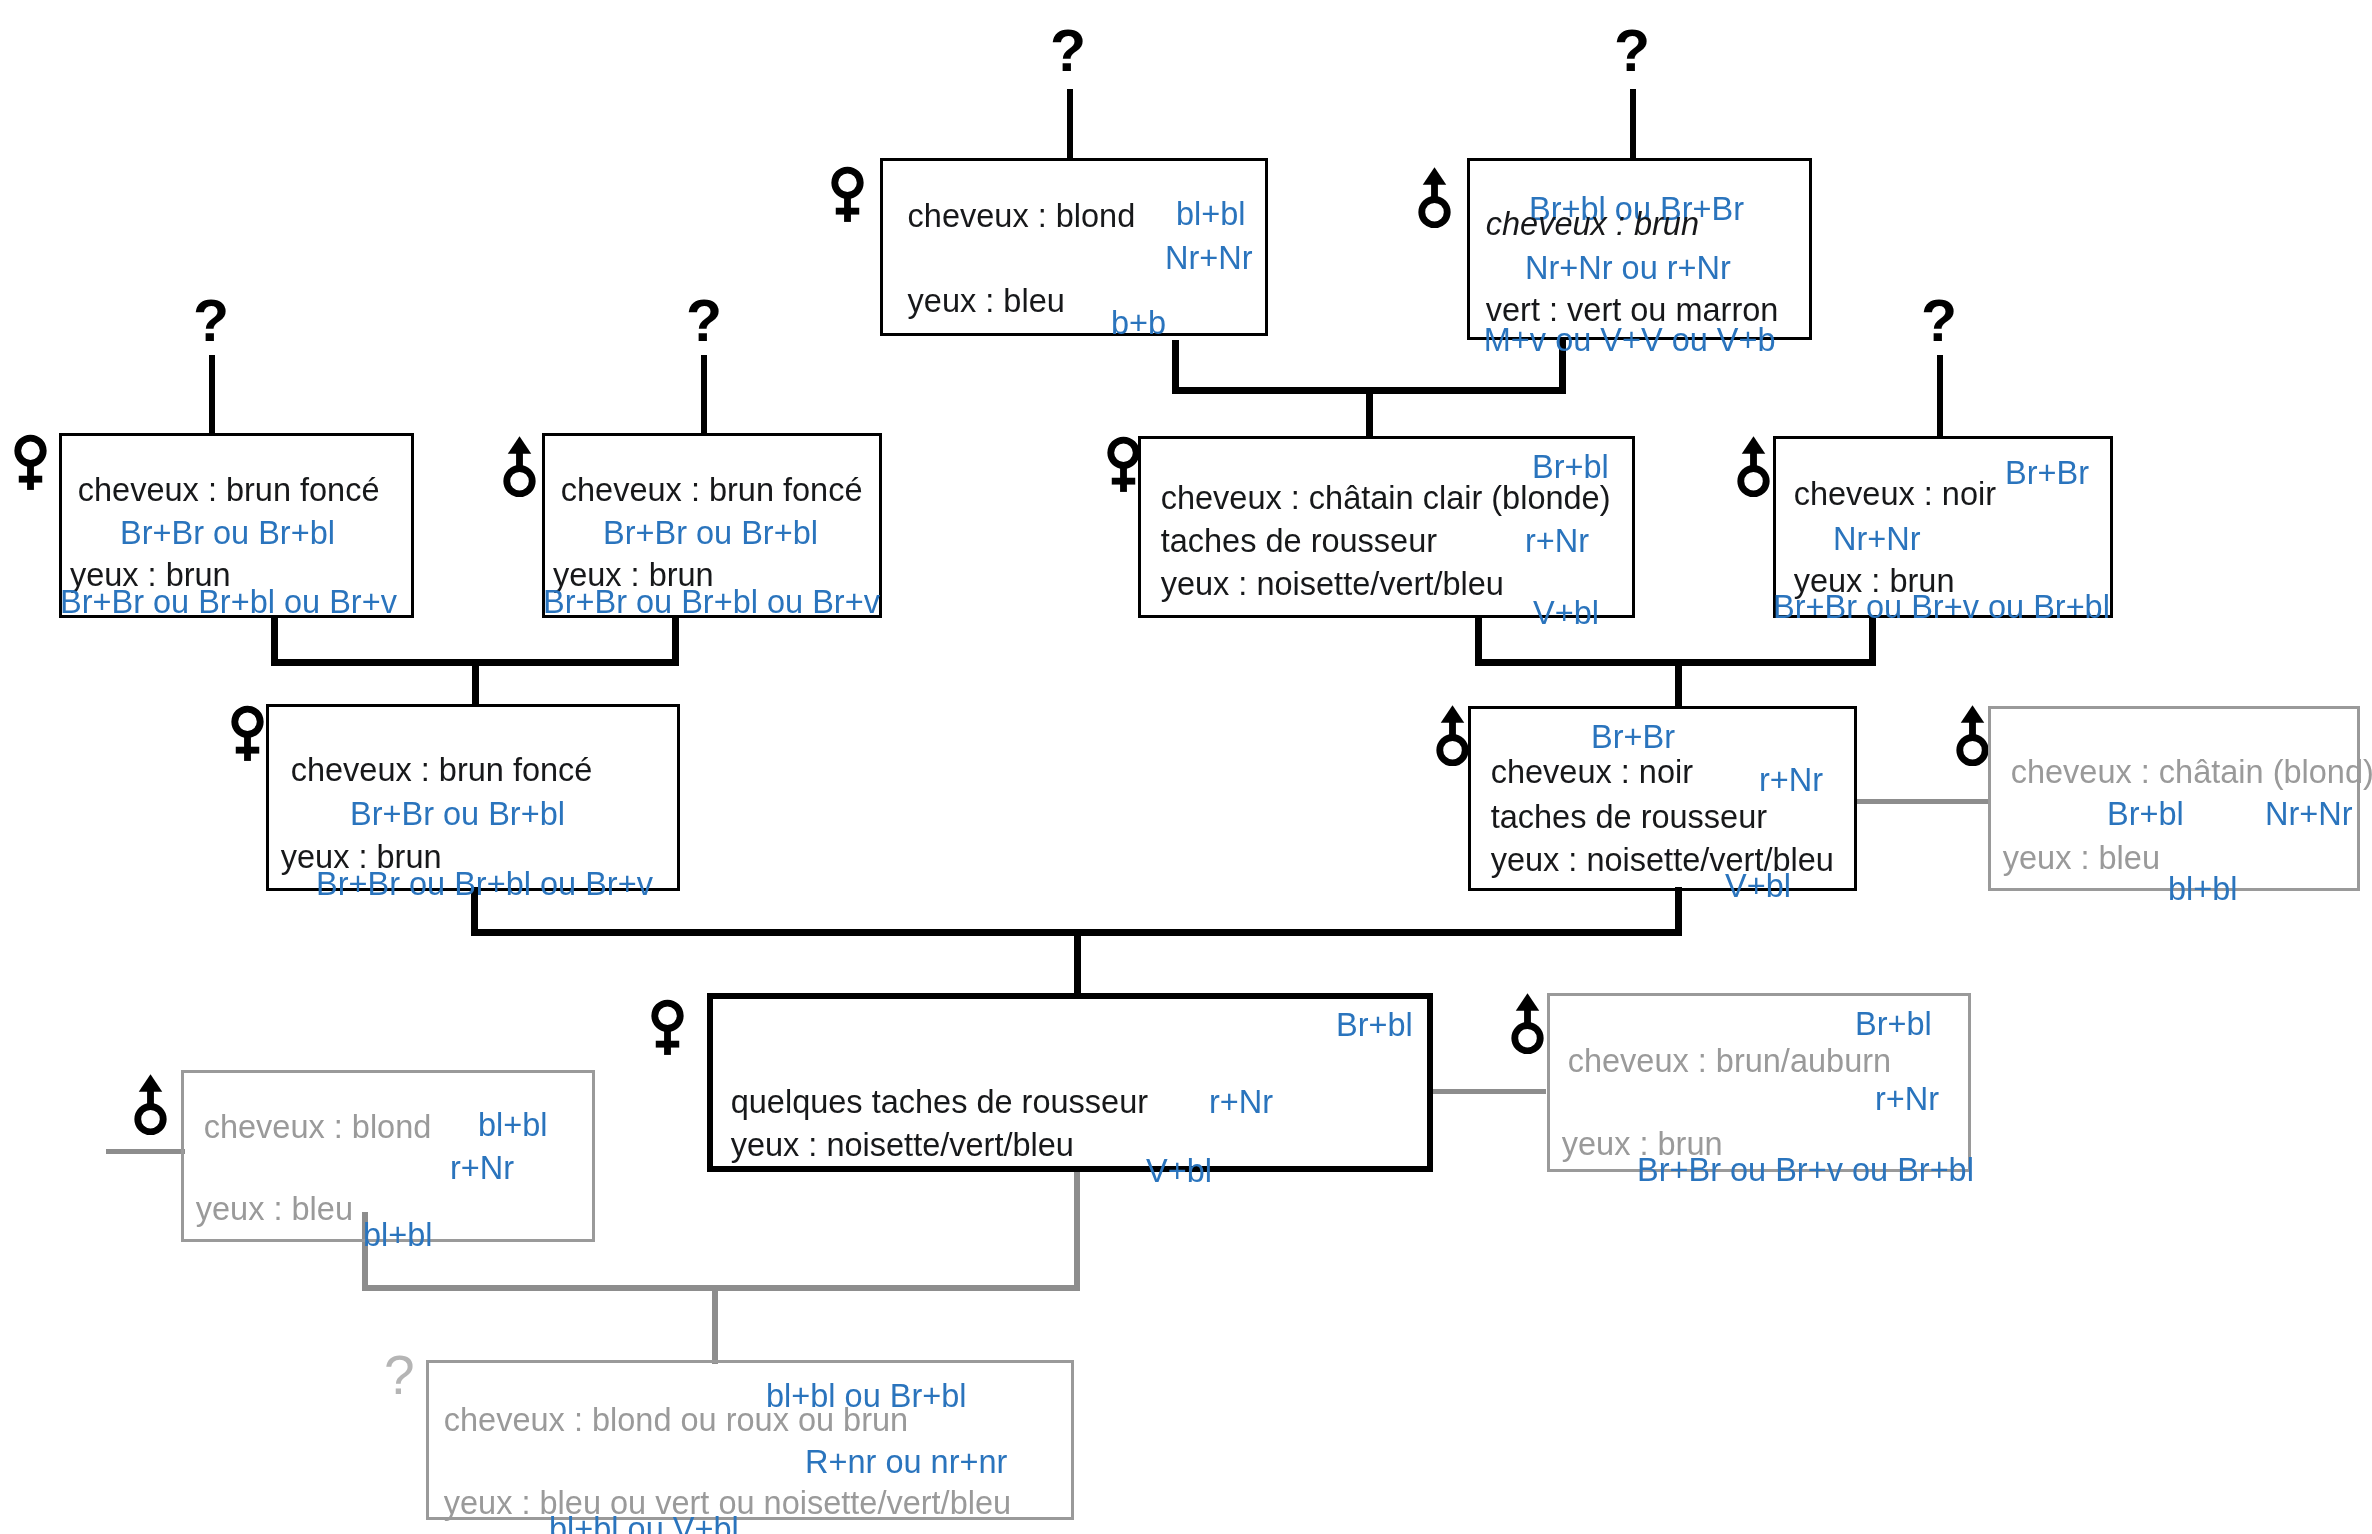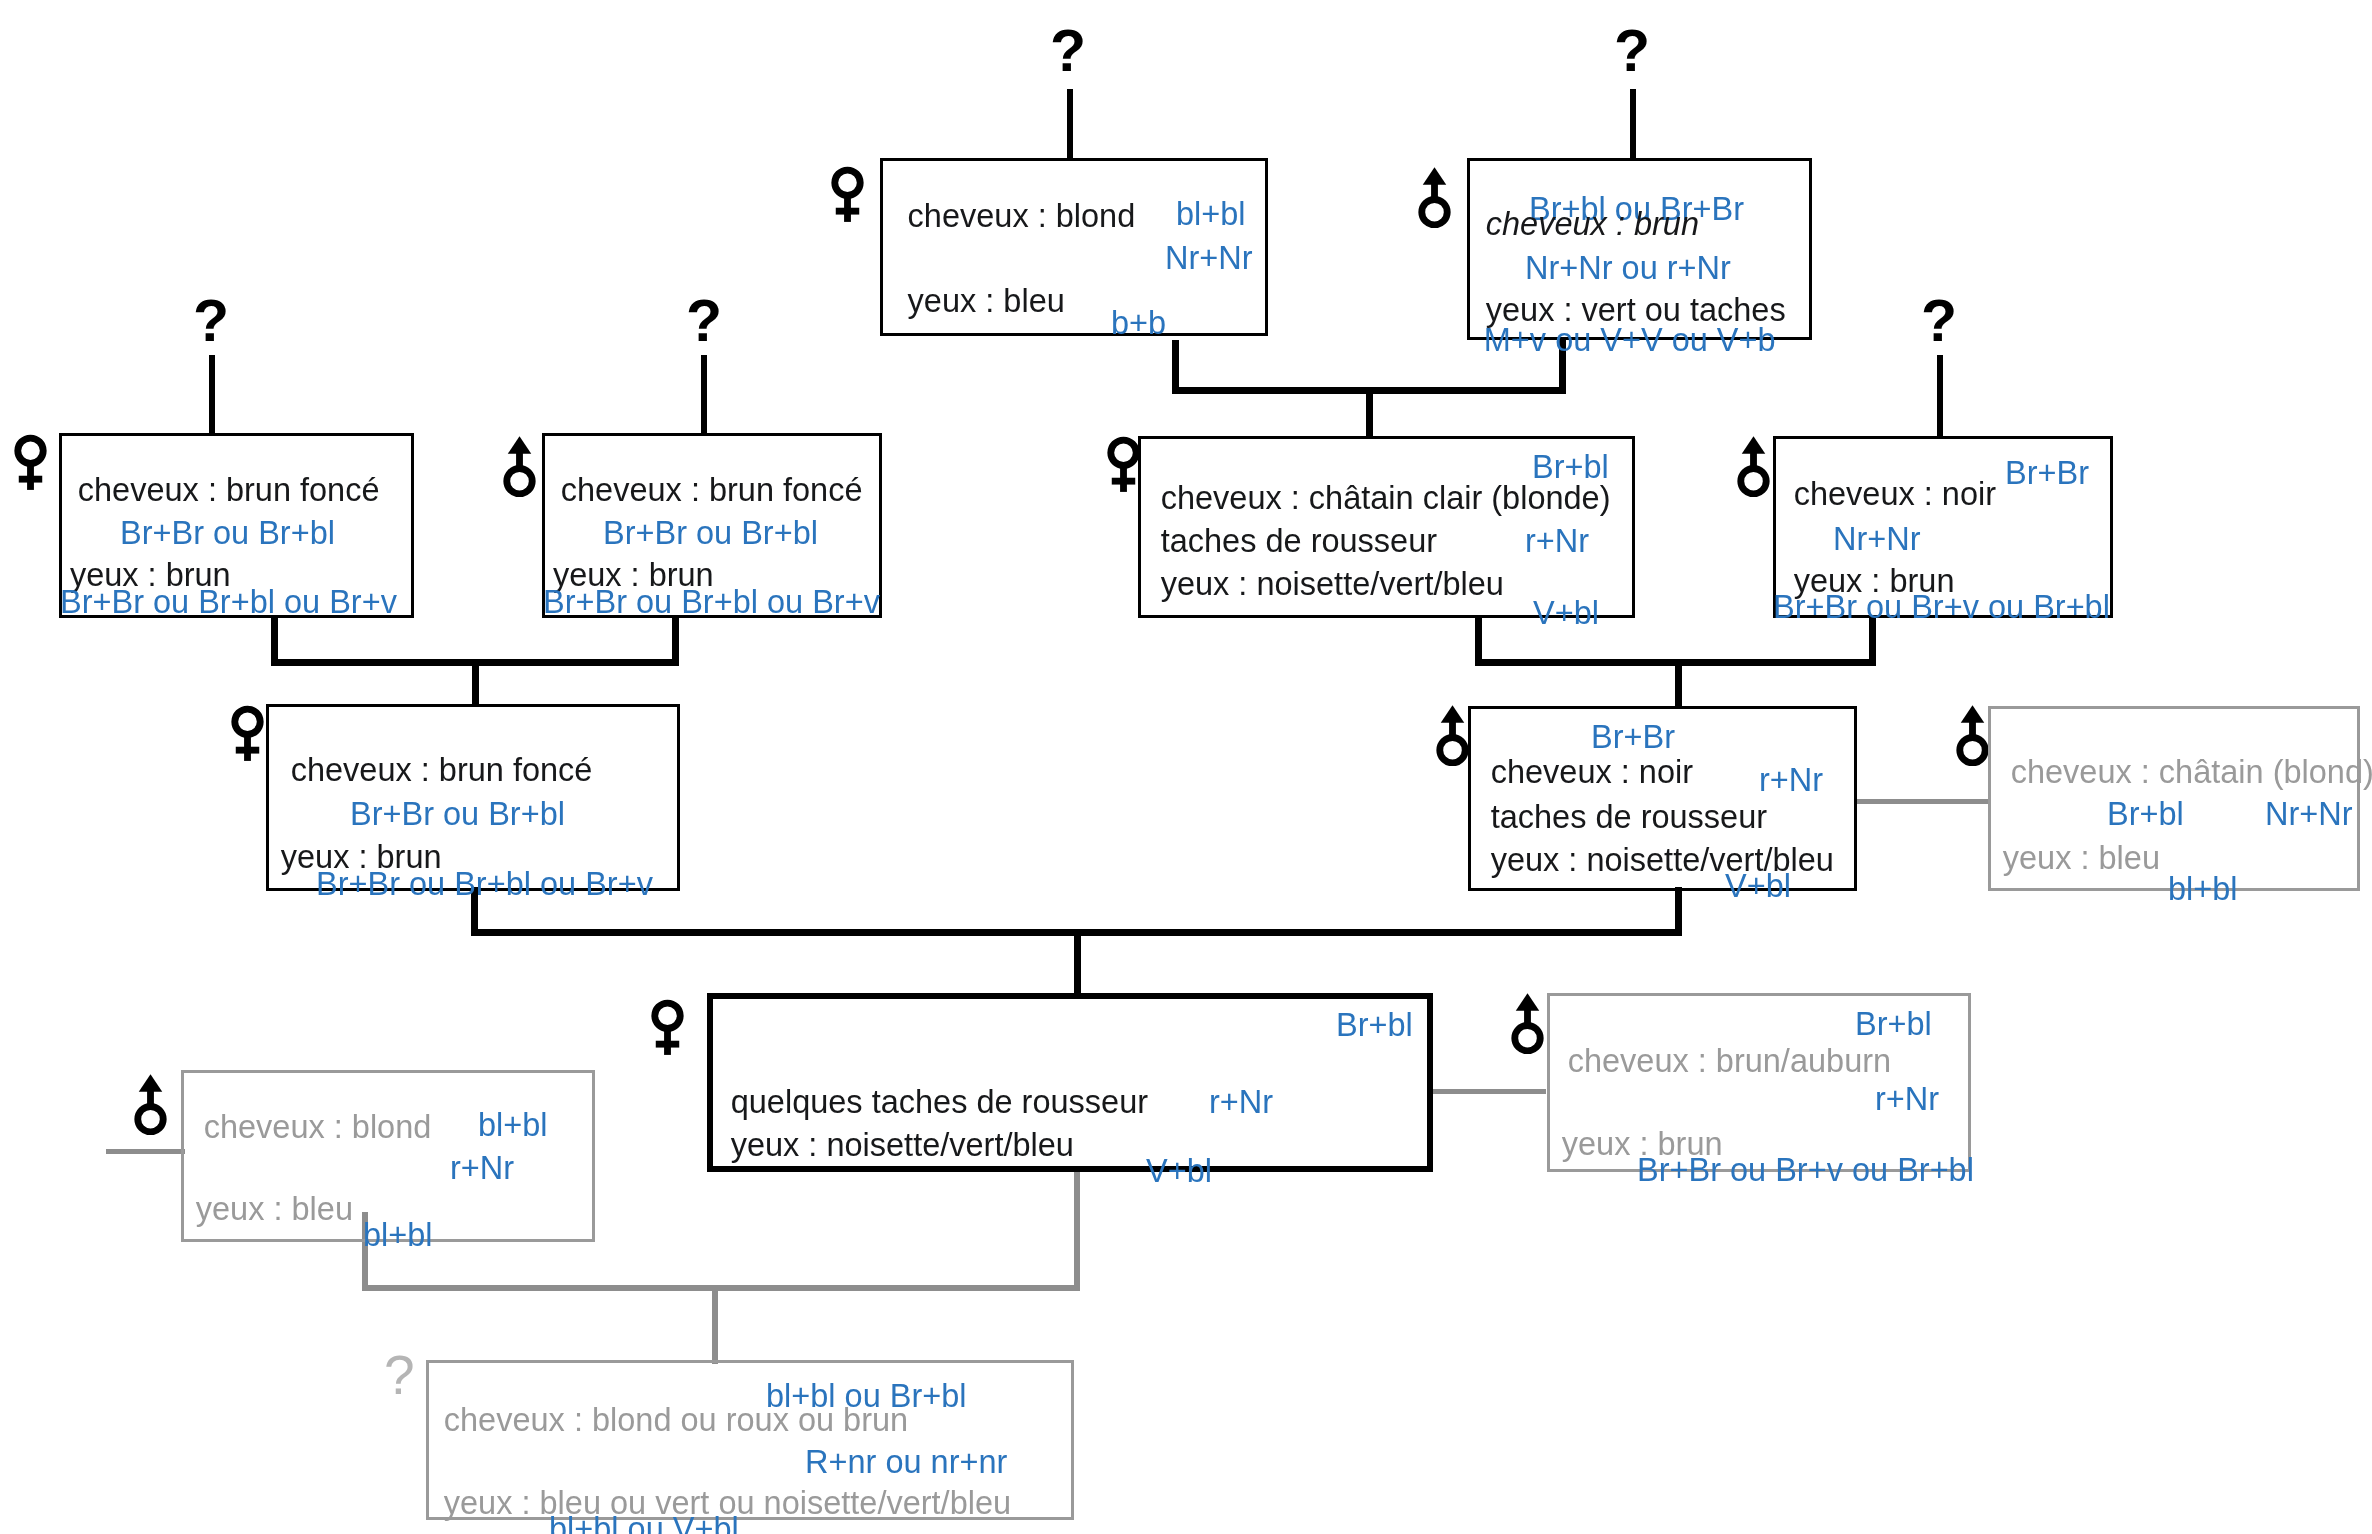"yeux : vert ou taches" div.pheno { text: yeux : vert ou taches -> vert : vert ou marron }
